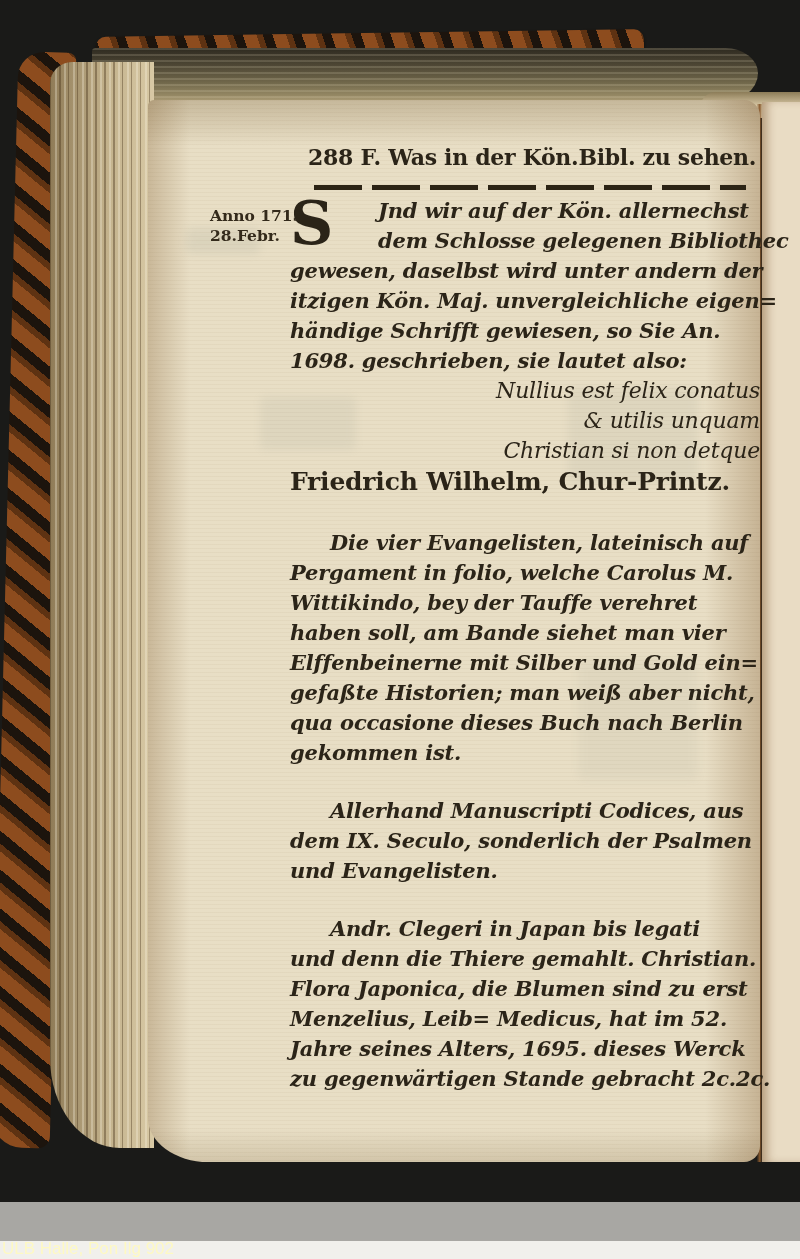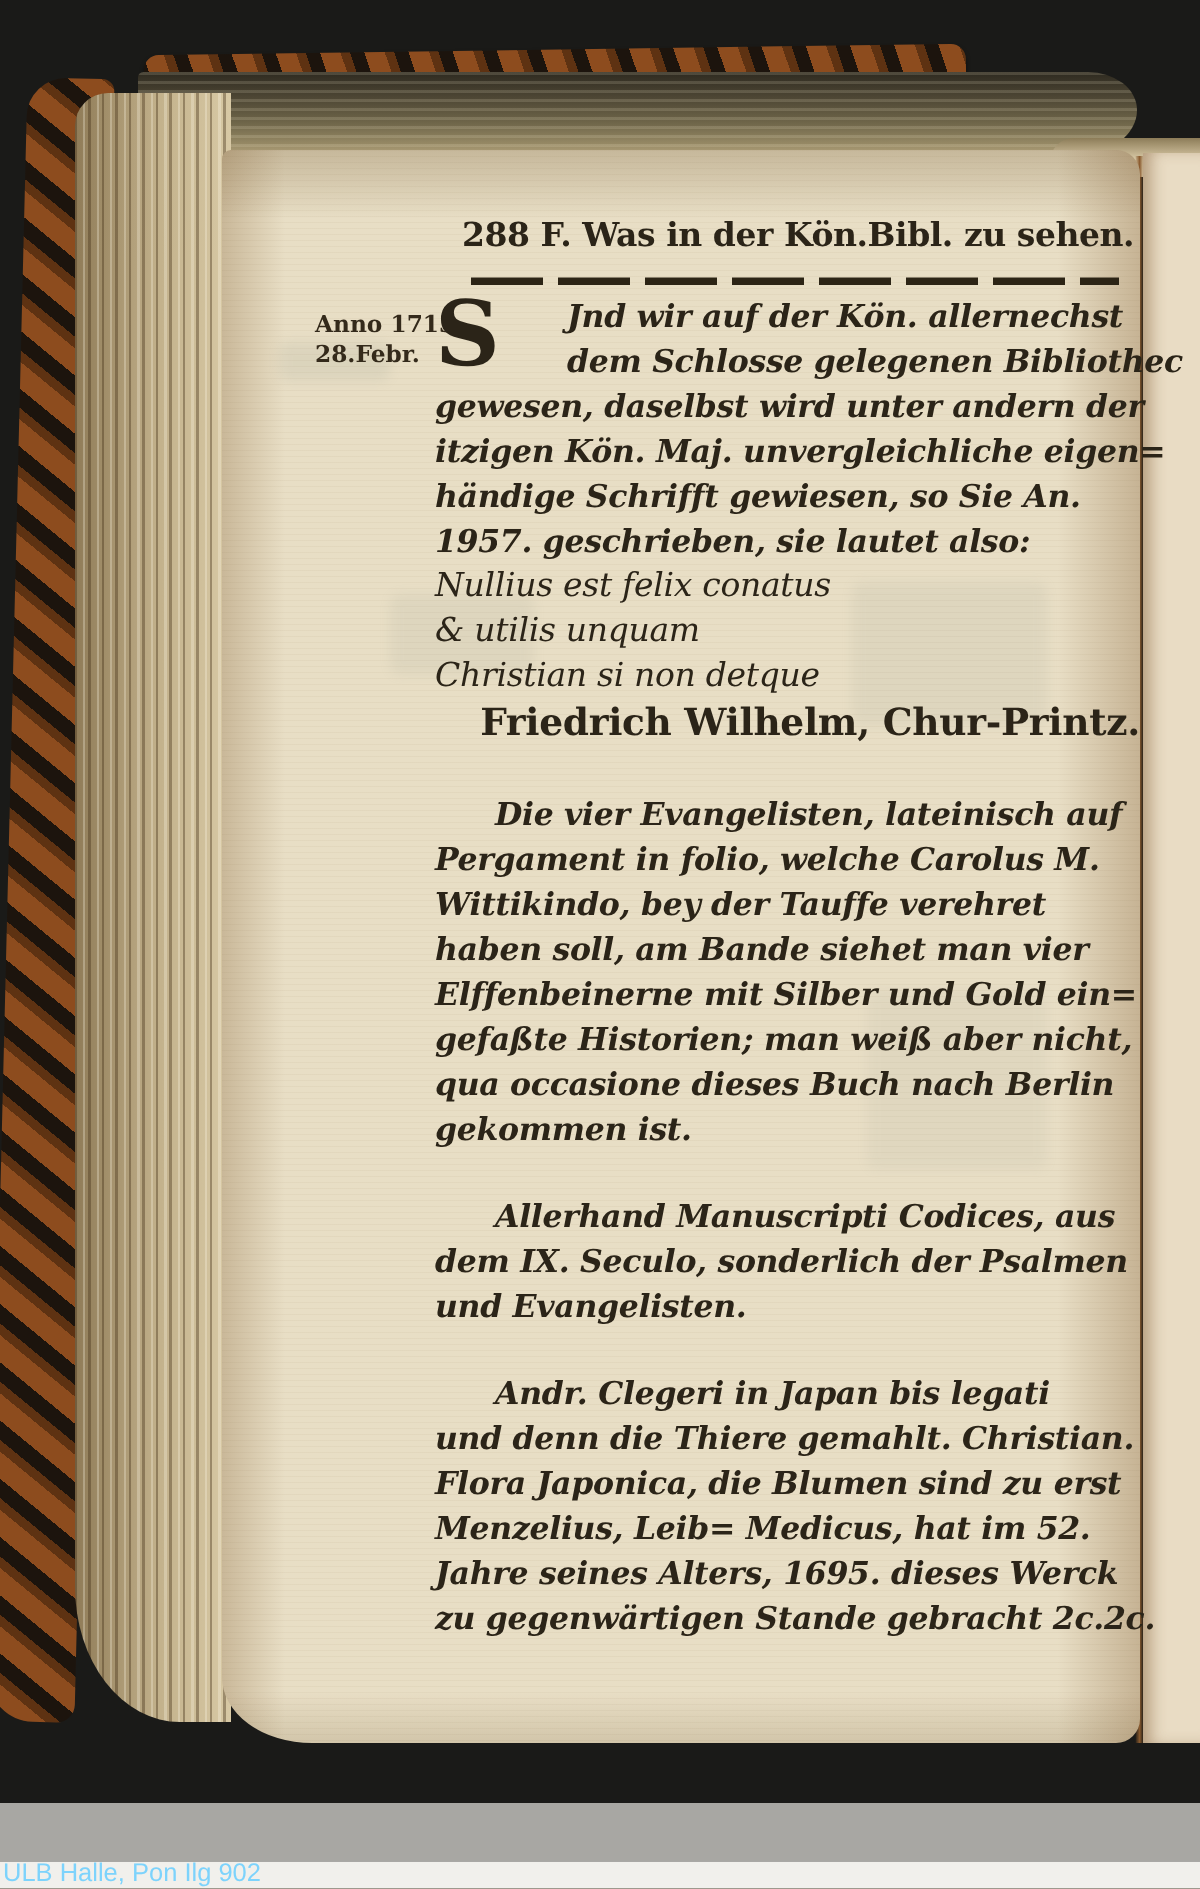"1957. geschrieben, sie lautet also:" div.line { text: 1957 -> 1698 }
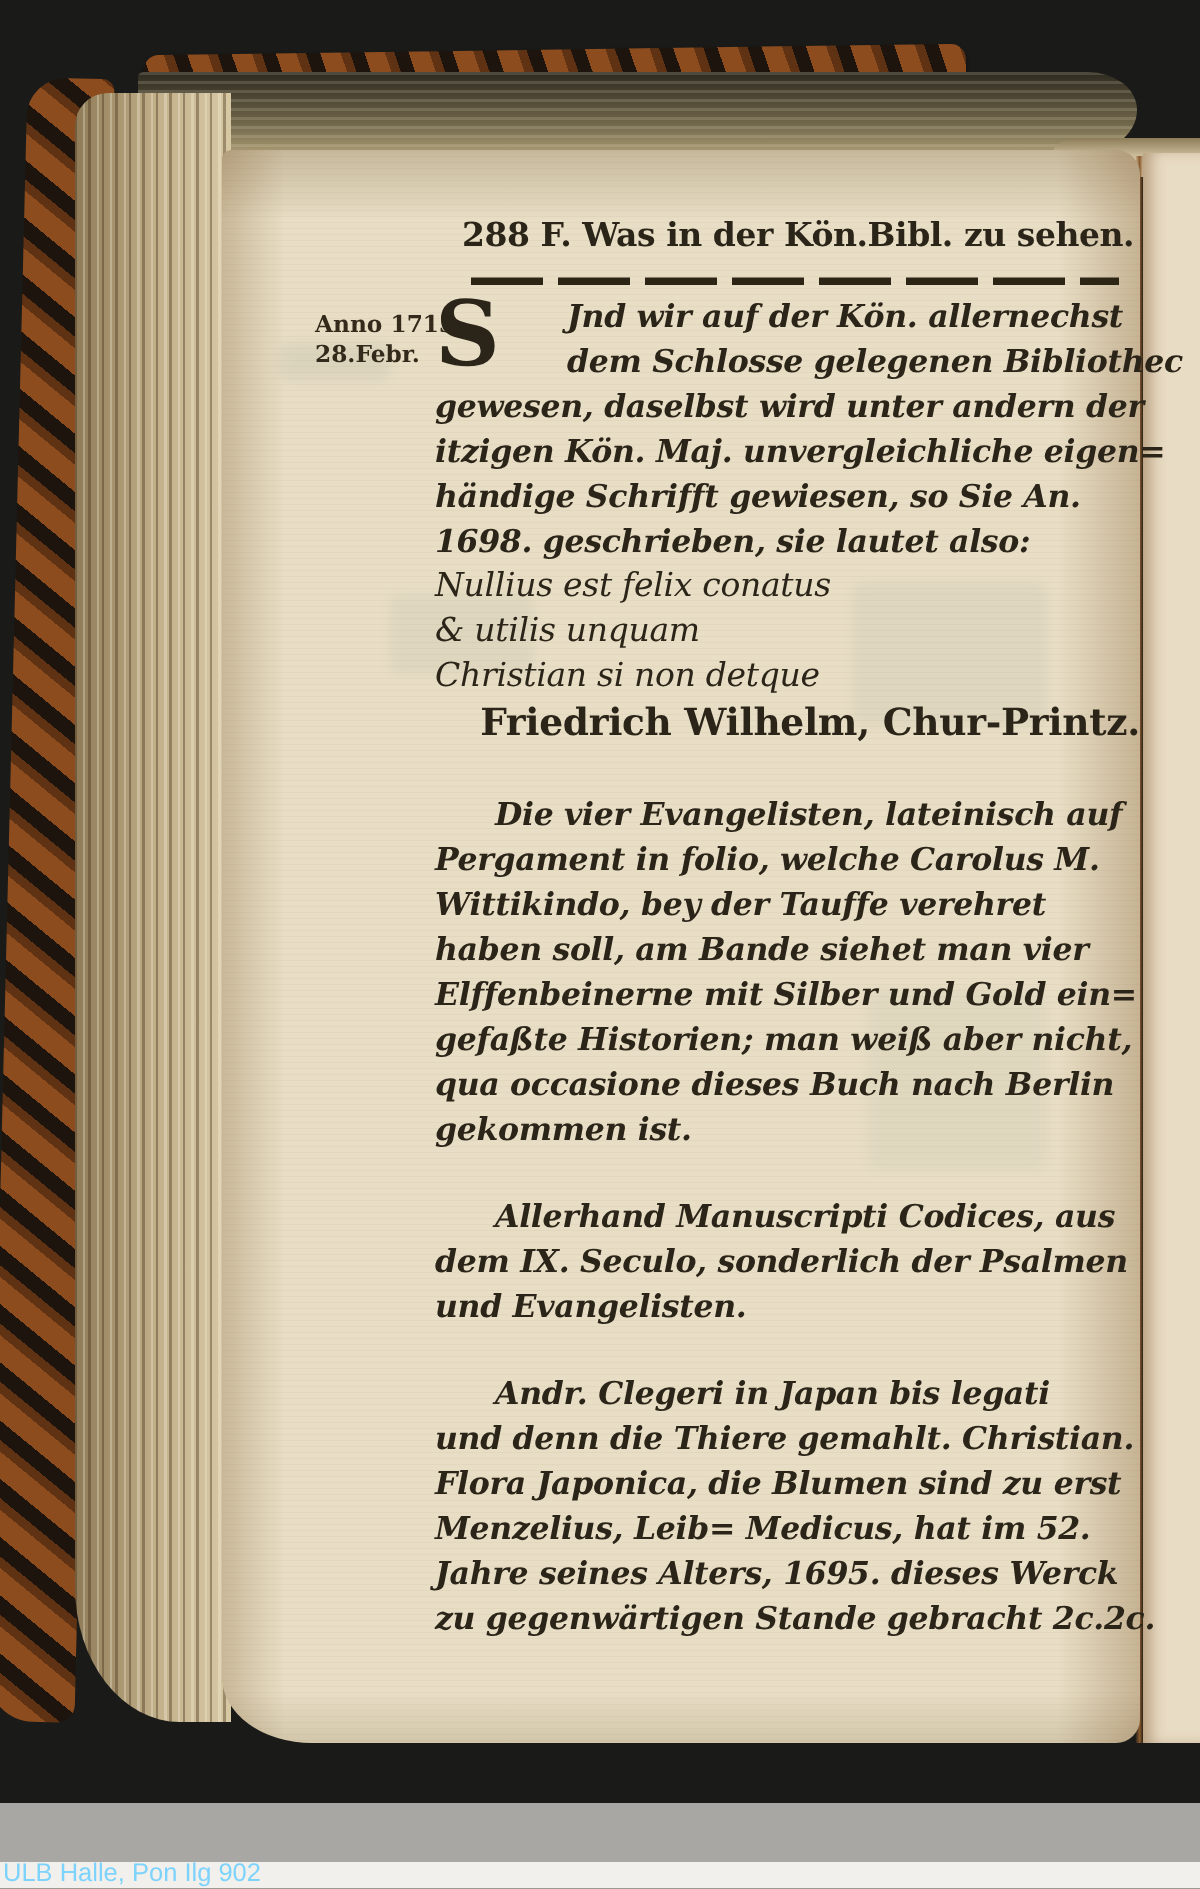"Nullius est felix conatus" .verse .line { text-align: left -> right }
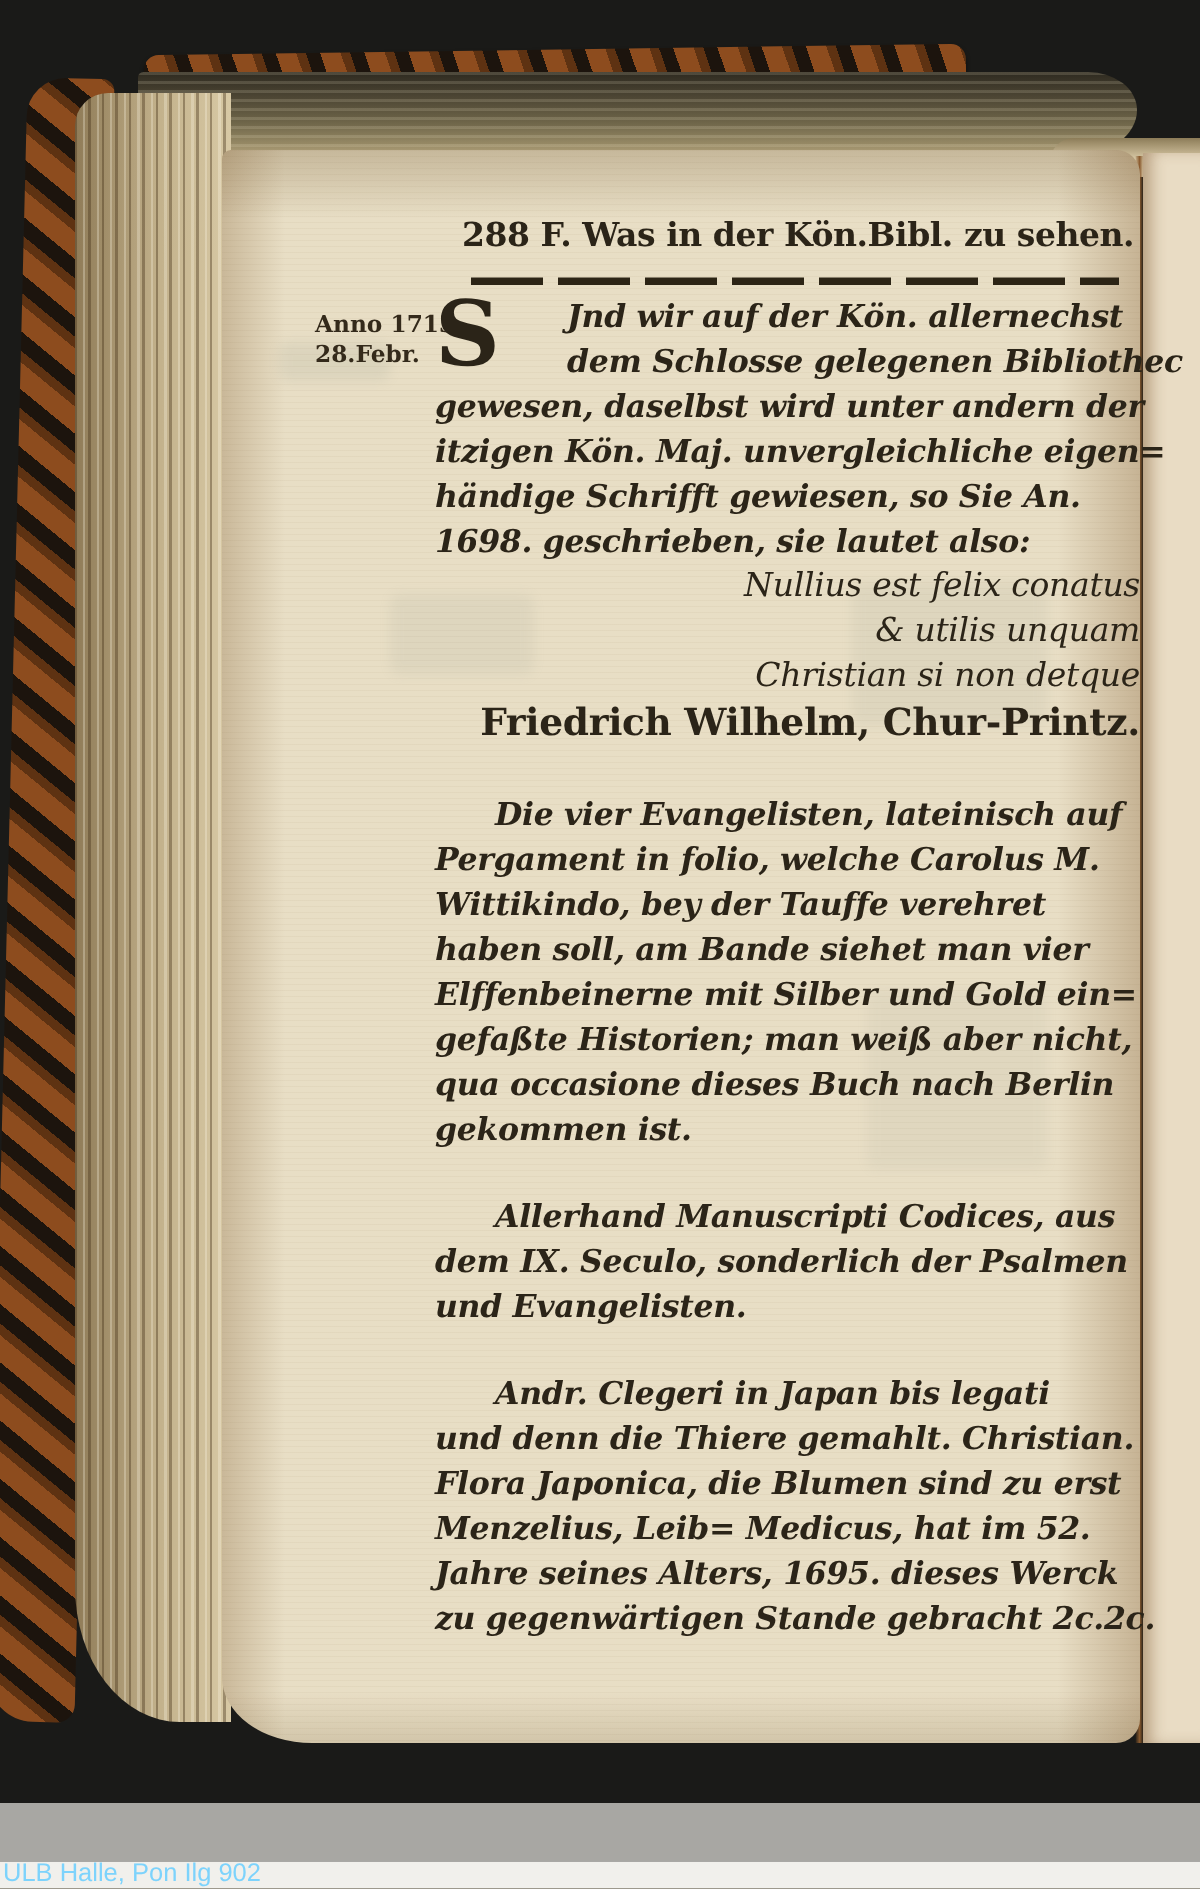"Friedrich Wilhelm, Chur-Printz." .signature { text-align: right -> left }
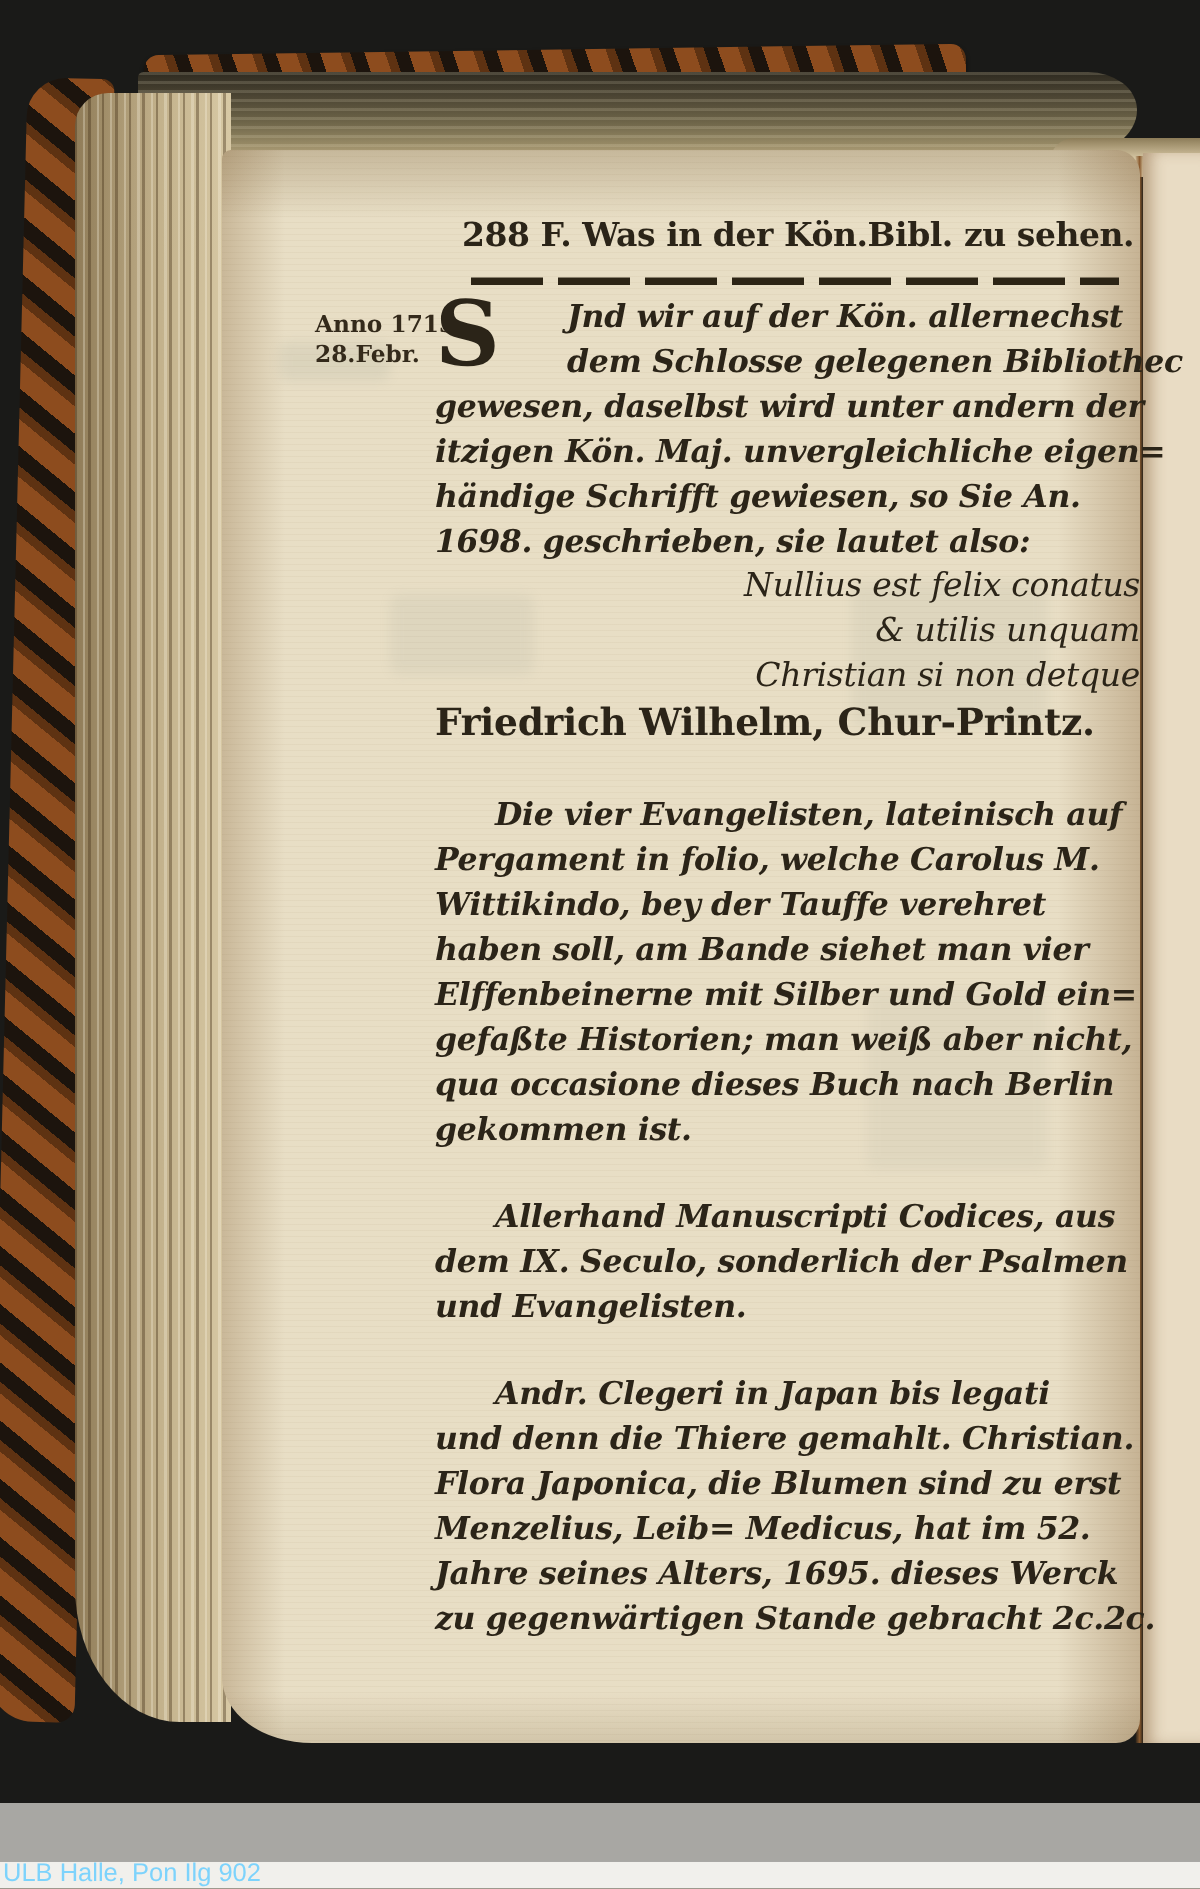"ULB Halle, Pon Ilg 902" .shelfmark { color: #7dd3fc -> #fef9c3 }
